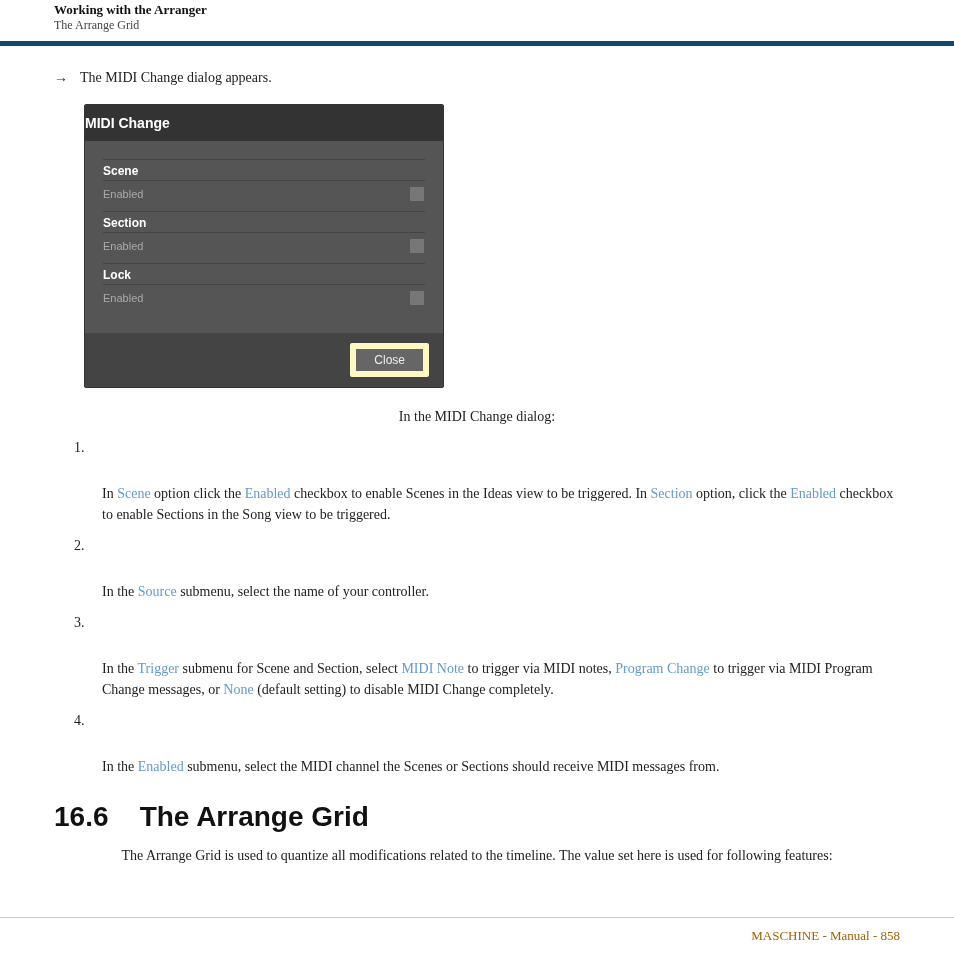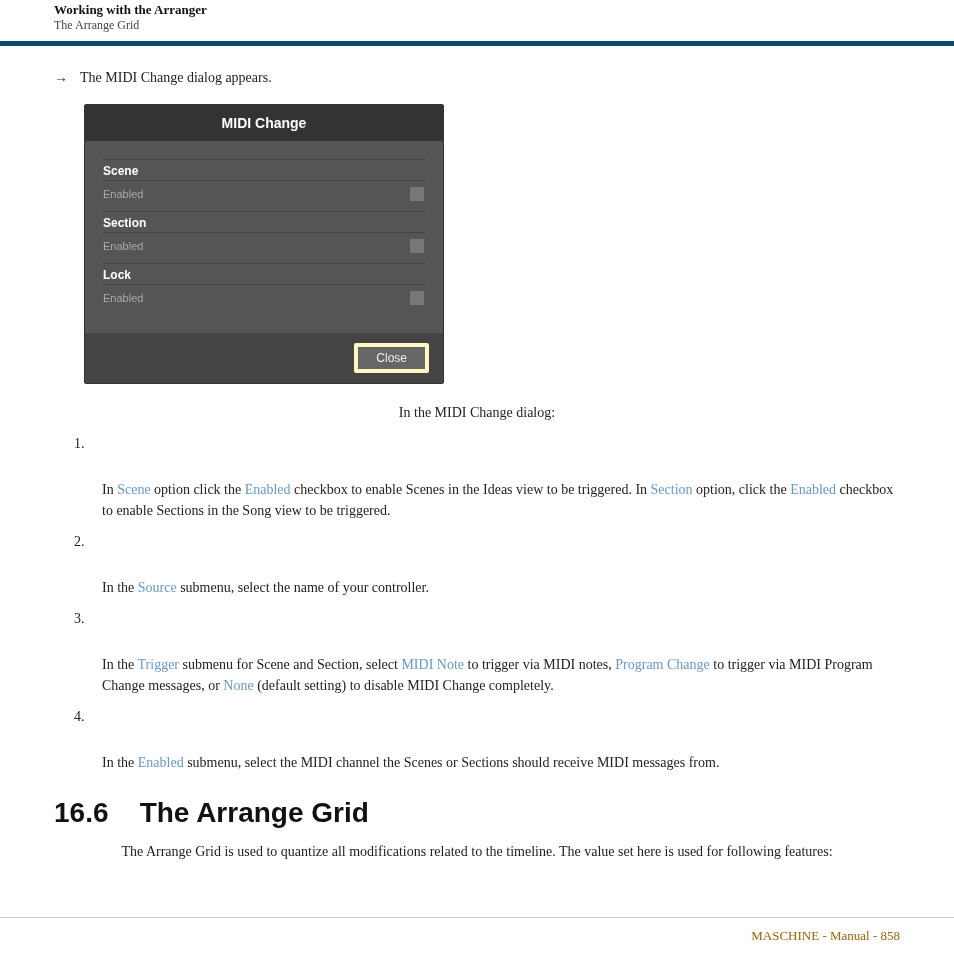"MIDI Change" .dialog-titlebar { text-align: center -> none }
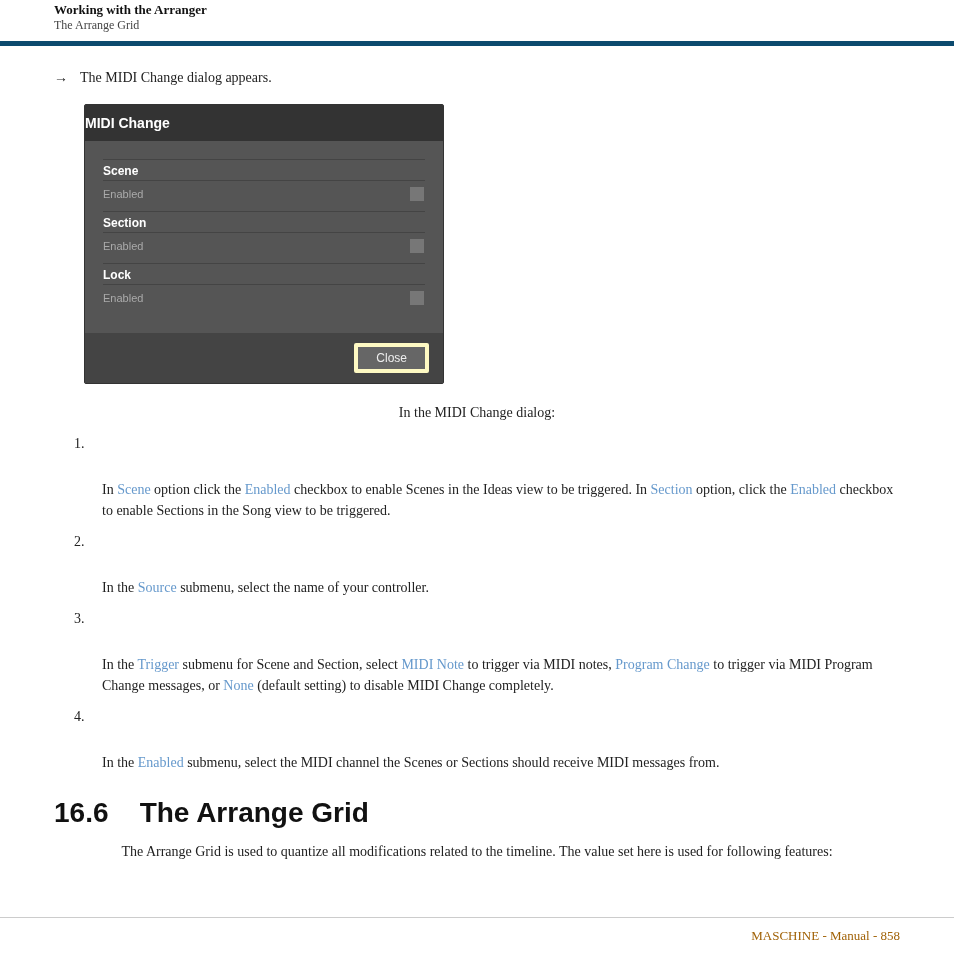"Close" .dialog-close-btn { border: 4px solid #fef9c3 -> 6px solid #fef9c3 }
